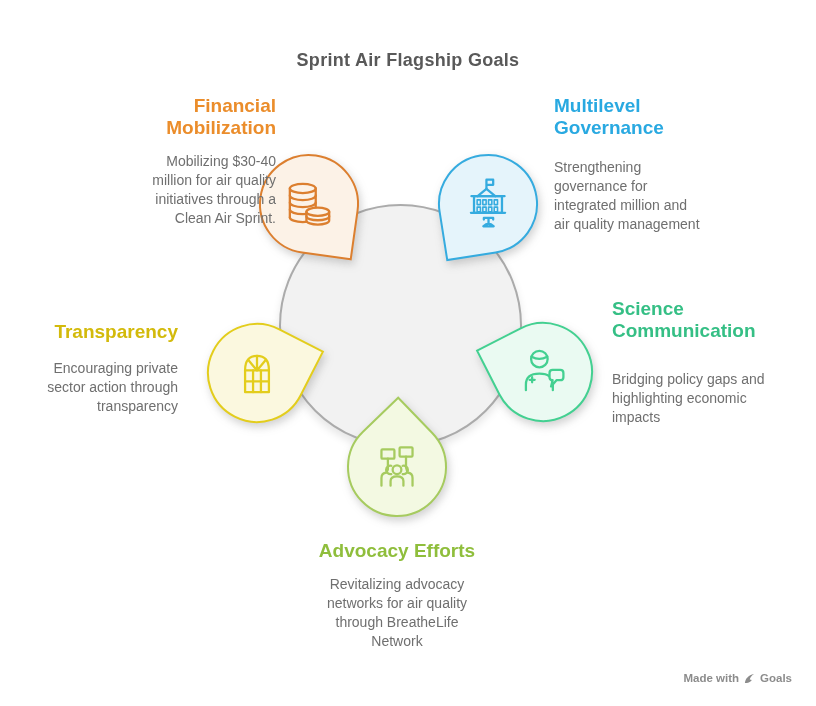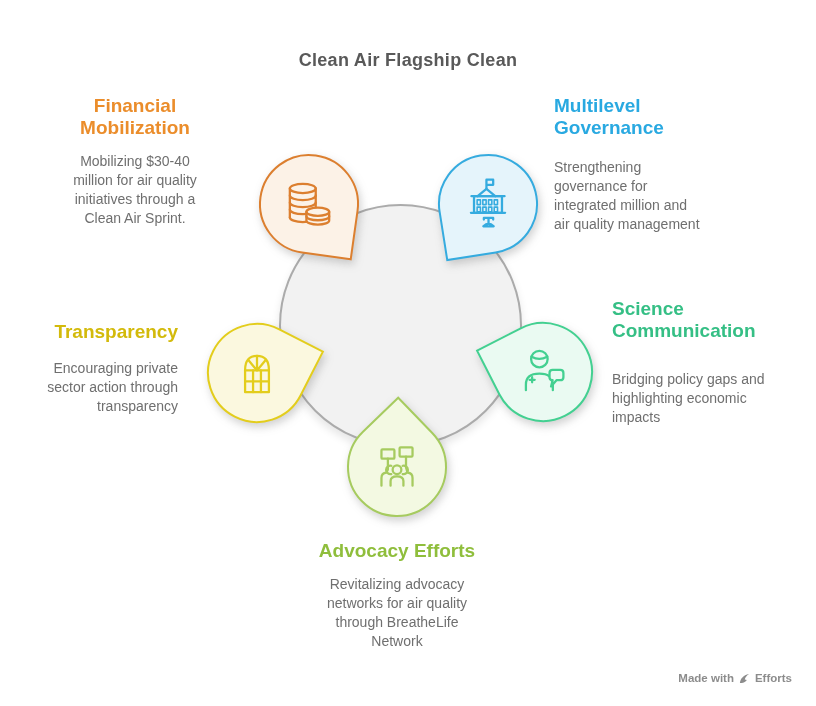"Clean Air Flagship Clean" div.title { text: Clean Air Flagship Clean -> Sprint Air Flagship Goals }
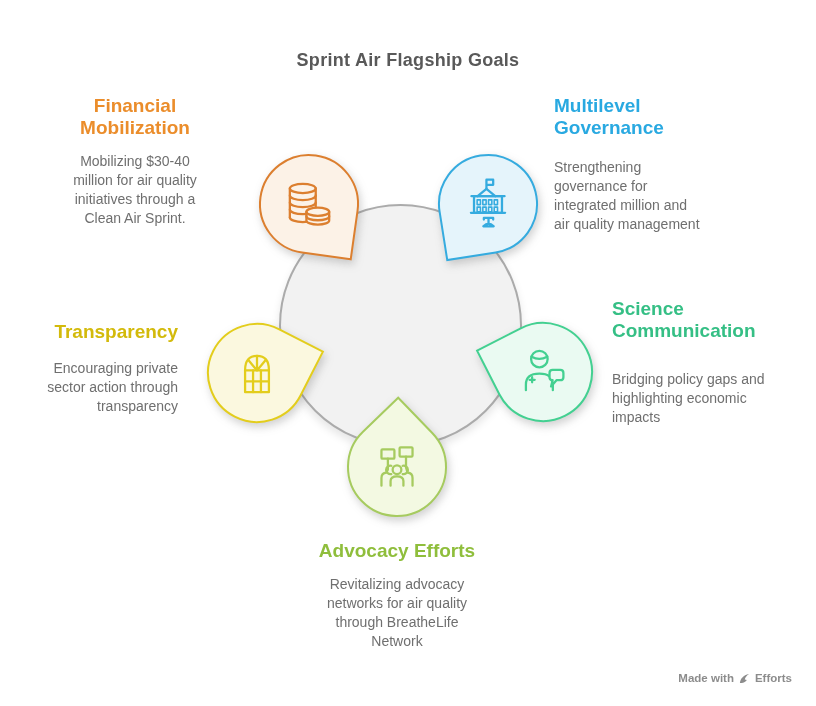"Financial" .gt-financial { right: 576px -> 540px; text-align: center -> right }
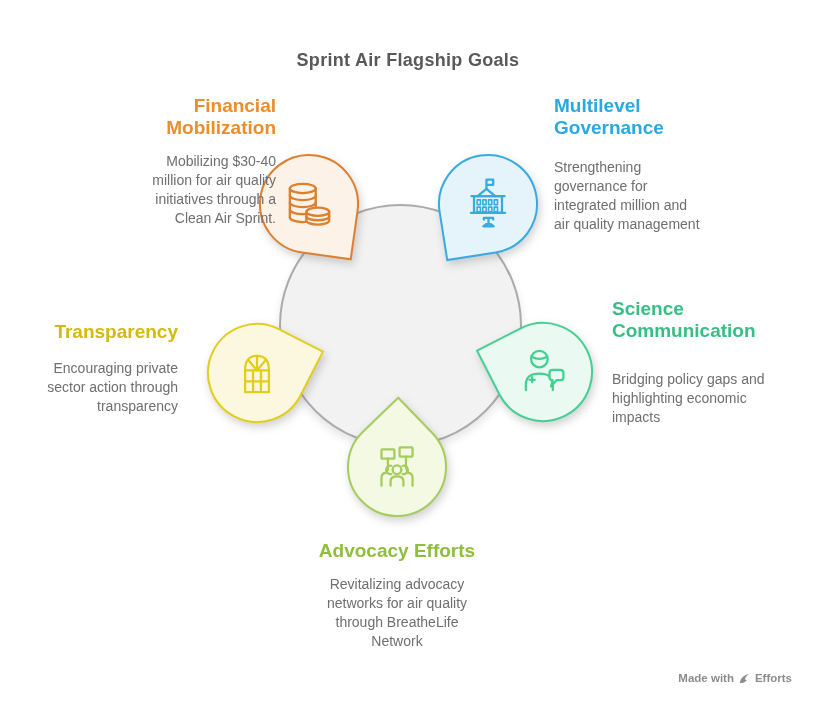"Efforts" span { text: Efforts -> Goals }
